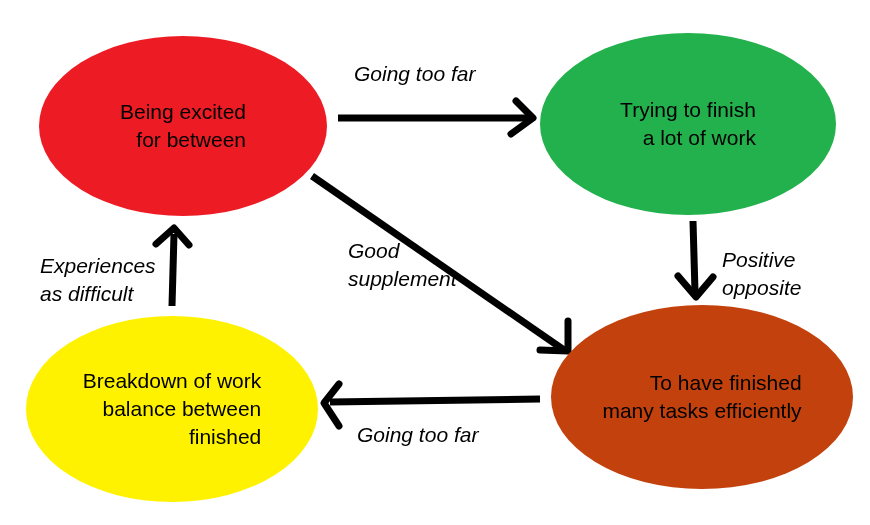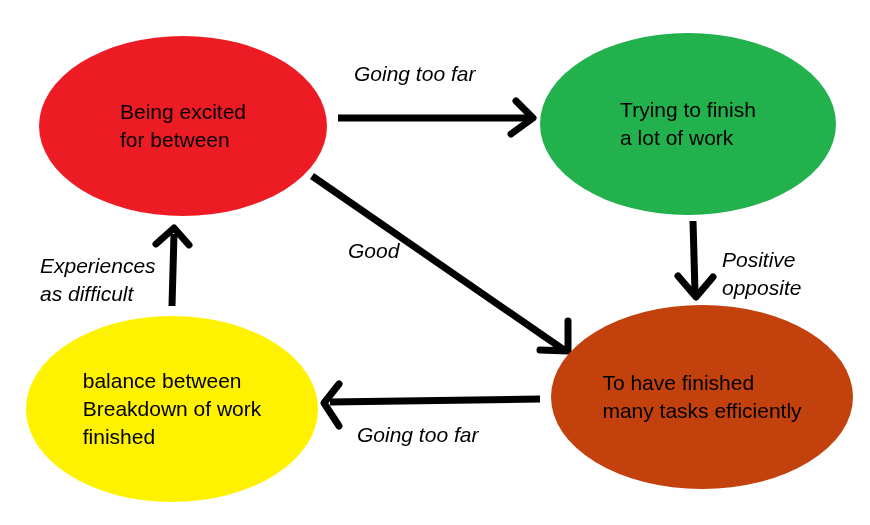"Being excited" .node-text { text-align: left -> right }
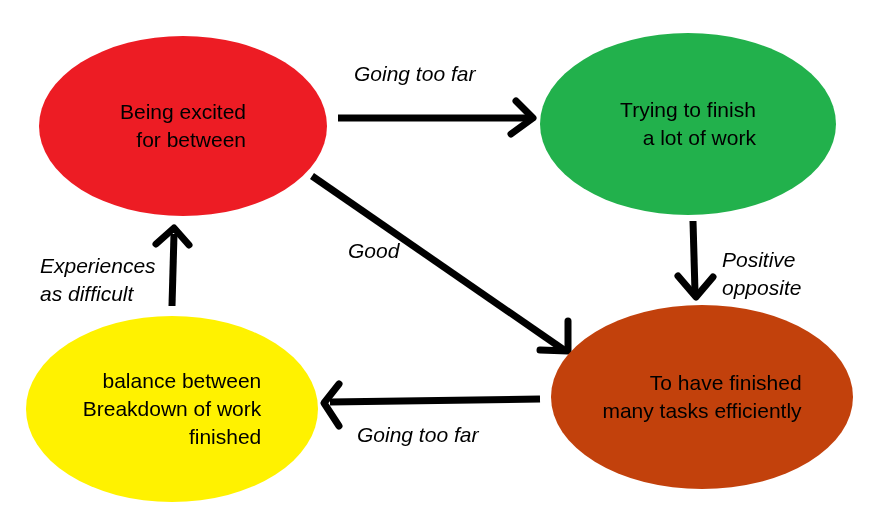"supplement" span { html: none -> <span>supplement</span> }
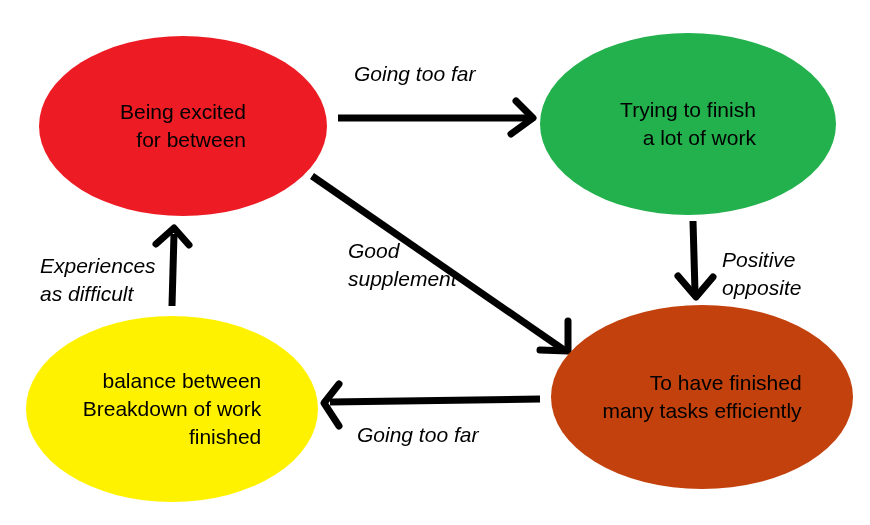"balance between" span { order: before "Breakdown of work" -> after "Breakdown of work" }
